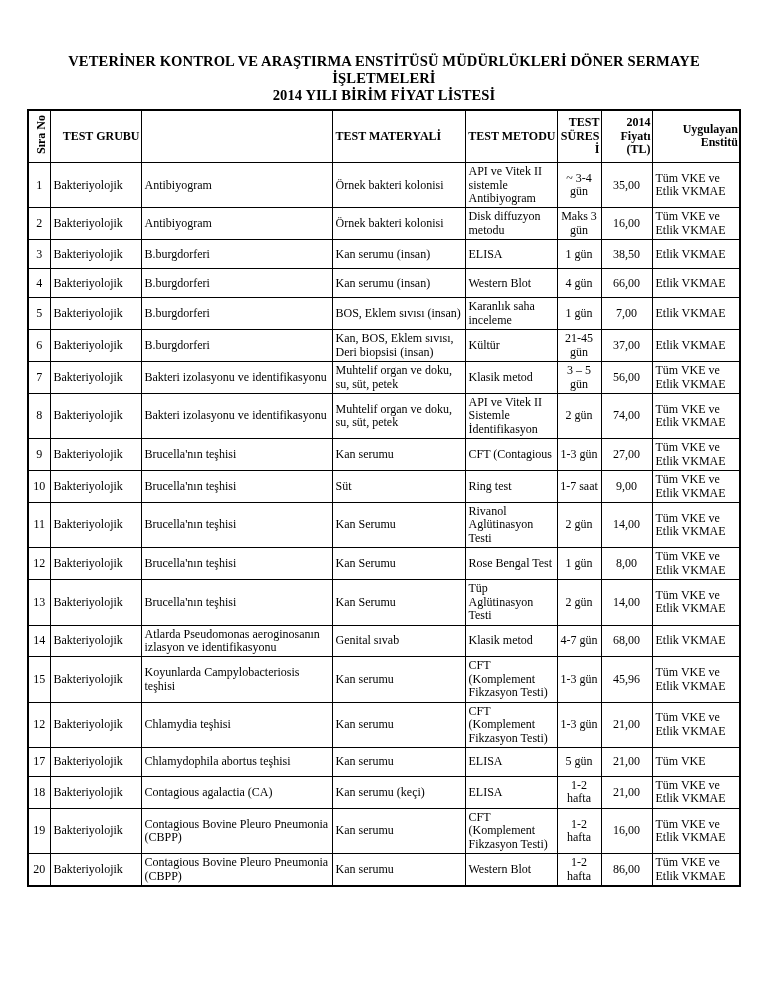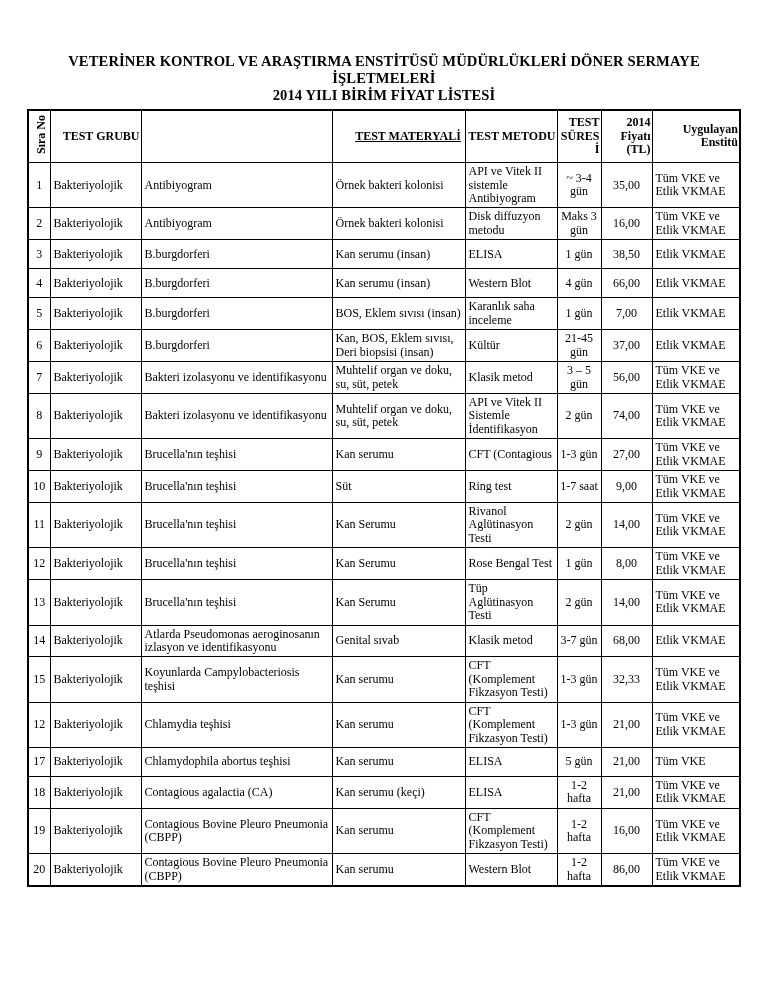"TEST MATERYALİ" th.h-materyal { padding-left: 20px -> 3px; text-align: center -> left; text-decoration: underline -> none }
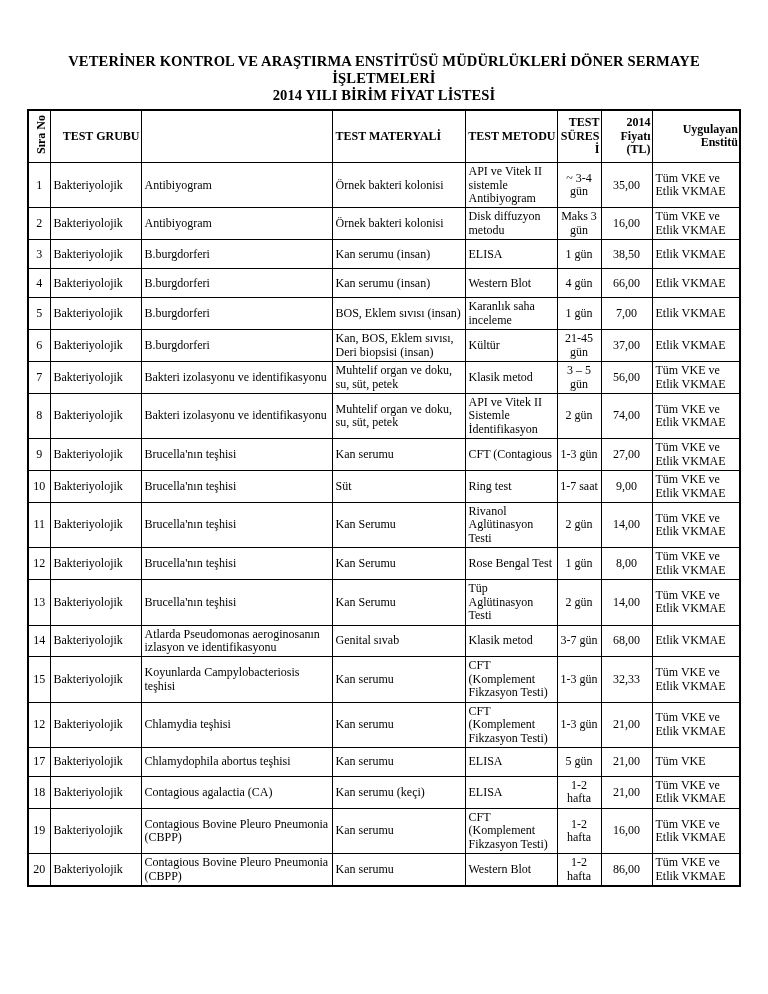"3-7 gün" td.c-sure { text: 3-7 -> 4-7 }
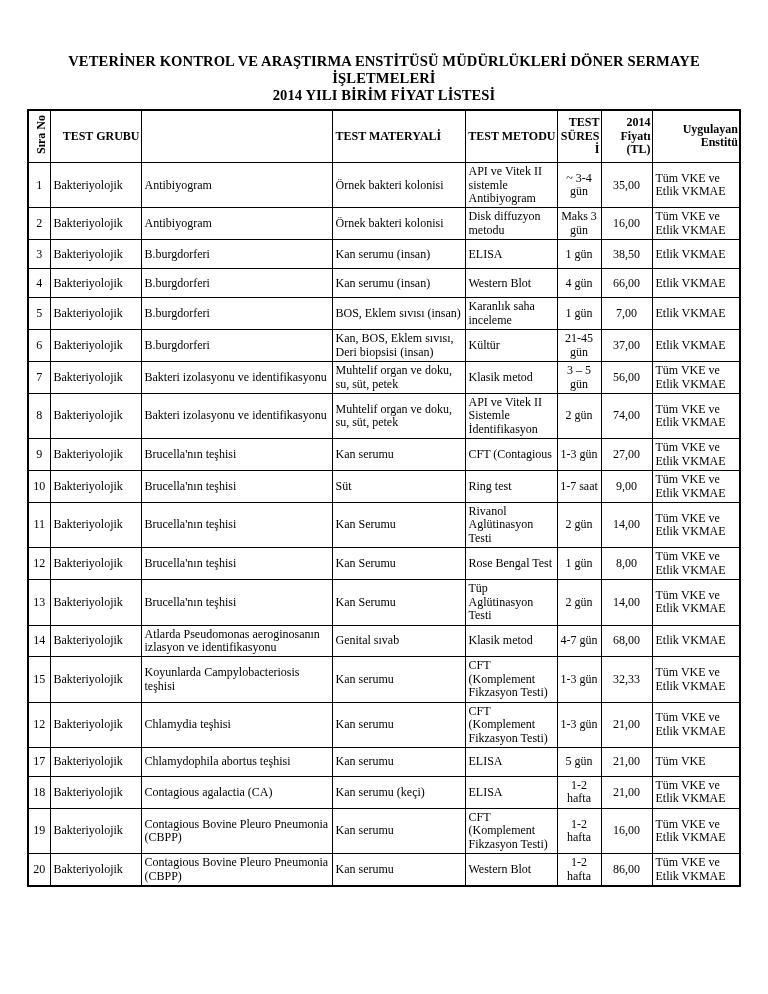"32,33" td.c-fiyat { text: 32,33 -> 45,96 }
